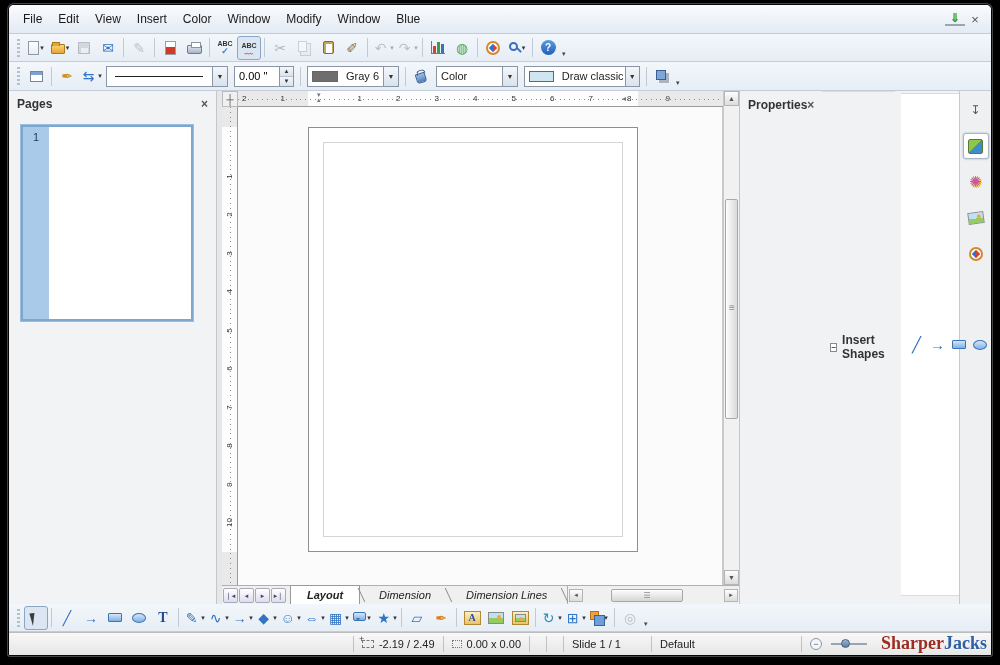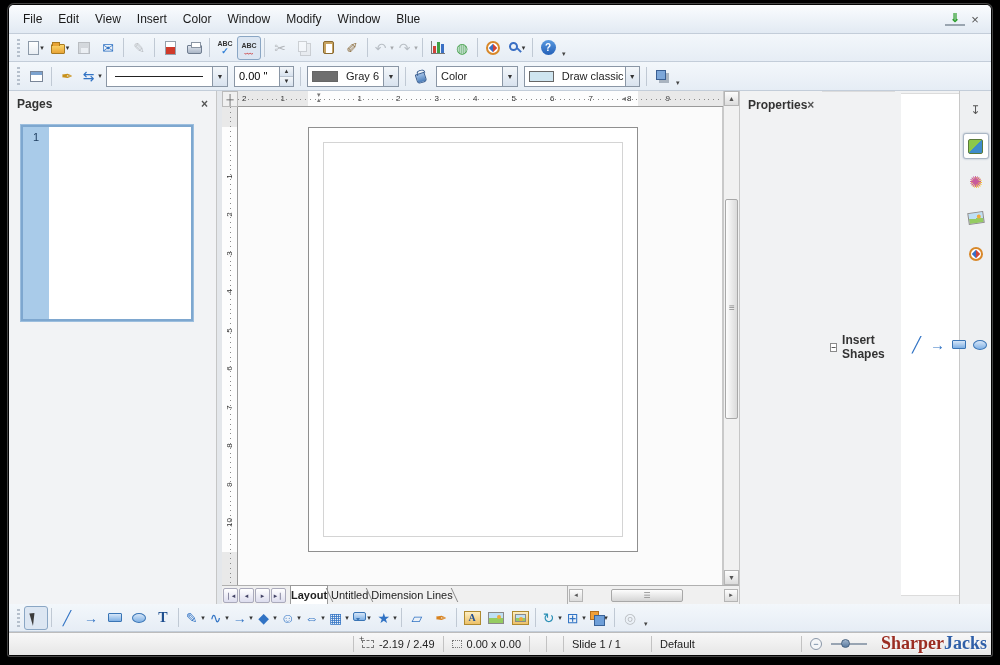"Layout" .tab { font-style: none -> italic; padding: 0 0 -> 0 16px }
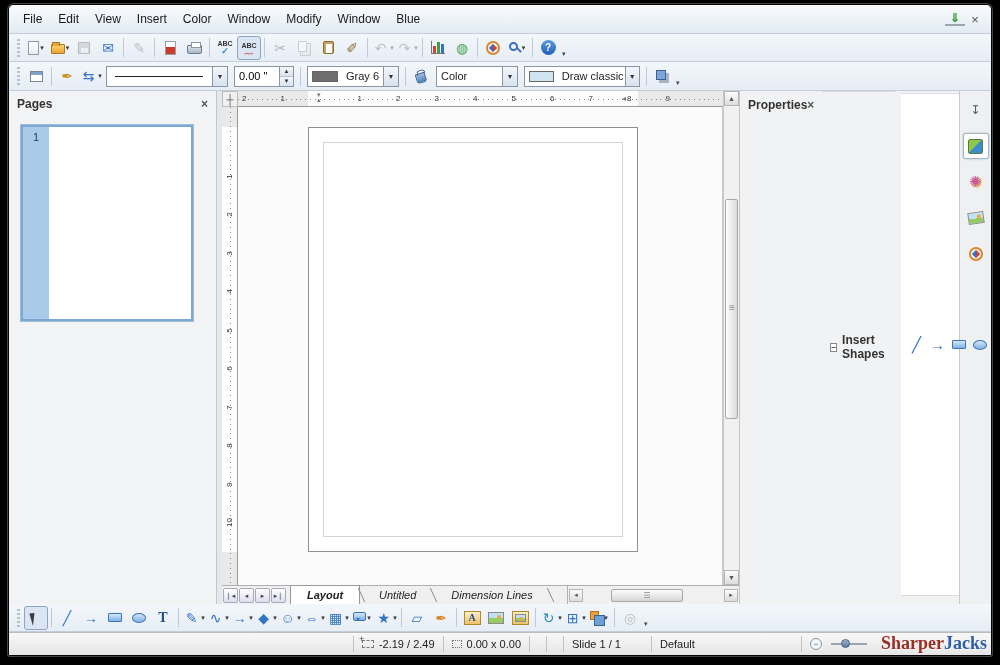"Untitled" span.tab { text: Untitled -> Dimension }
